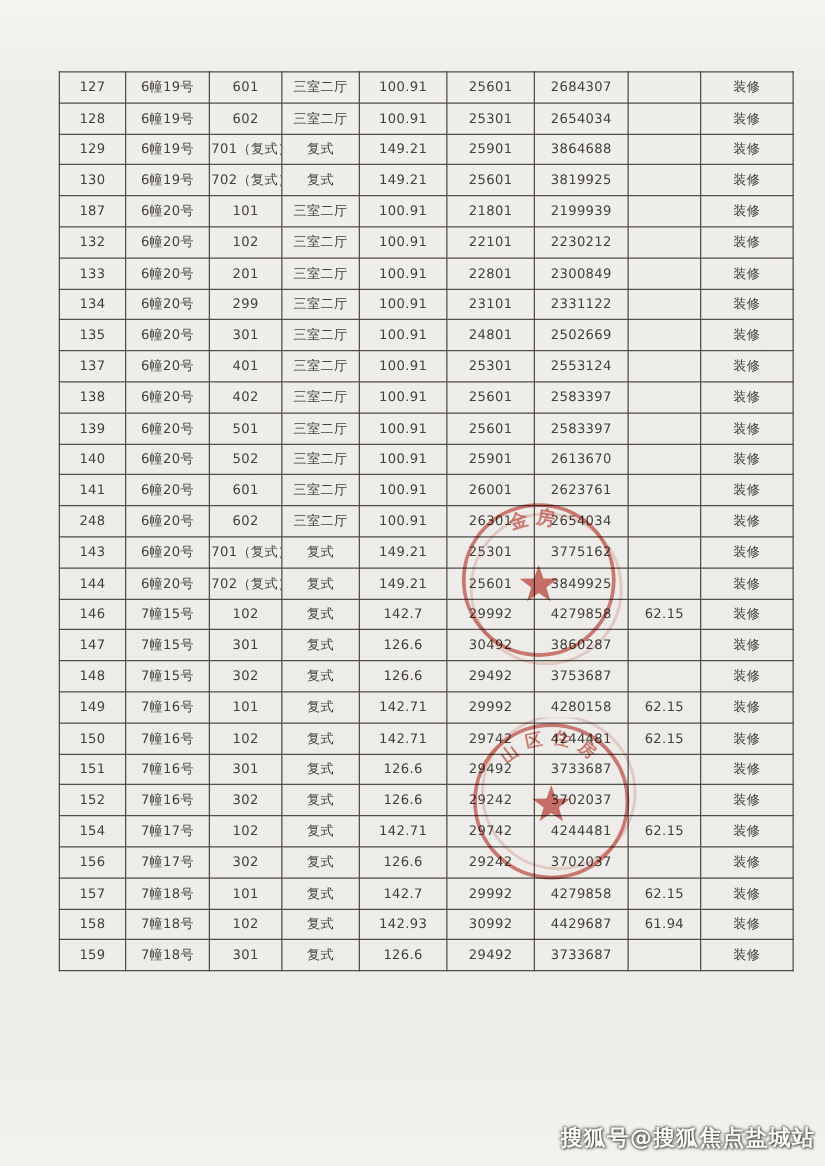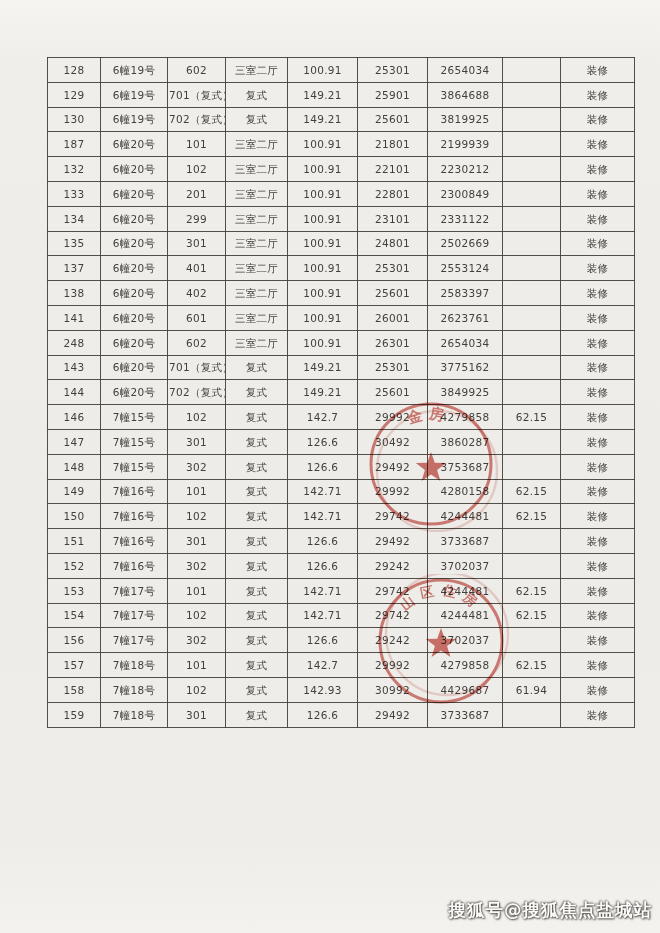"127" tr { html: none -> <tr> <td>127</td> <td>6幢19号</td> <td>601</td> <td>三室二厅</td> <td>100.91</td> <td>25601</td> <td>2684307</td> <td></td> <td>装修</td> </tr> }
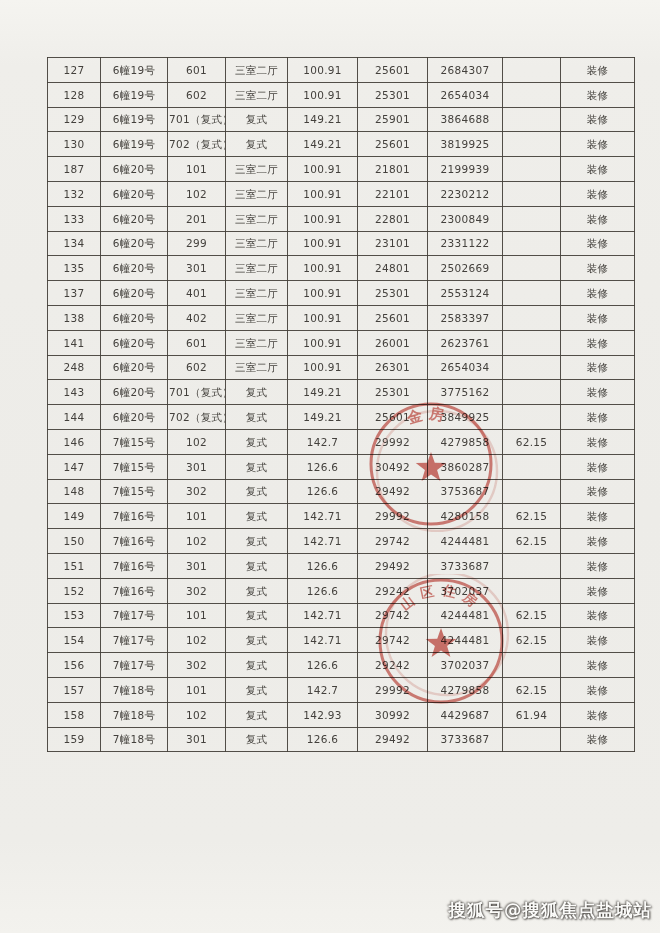"139" tr { html: none -> <tr> <td>139</td> <td>6幢20号</td> <td>501</td> <td>三室二厅</td> <td>100.91</td> <td>25601</td> <td>2583397</td> <td></td> <td>装修</td> </tr> }
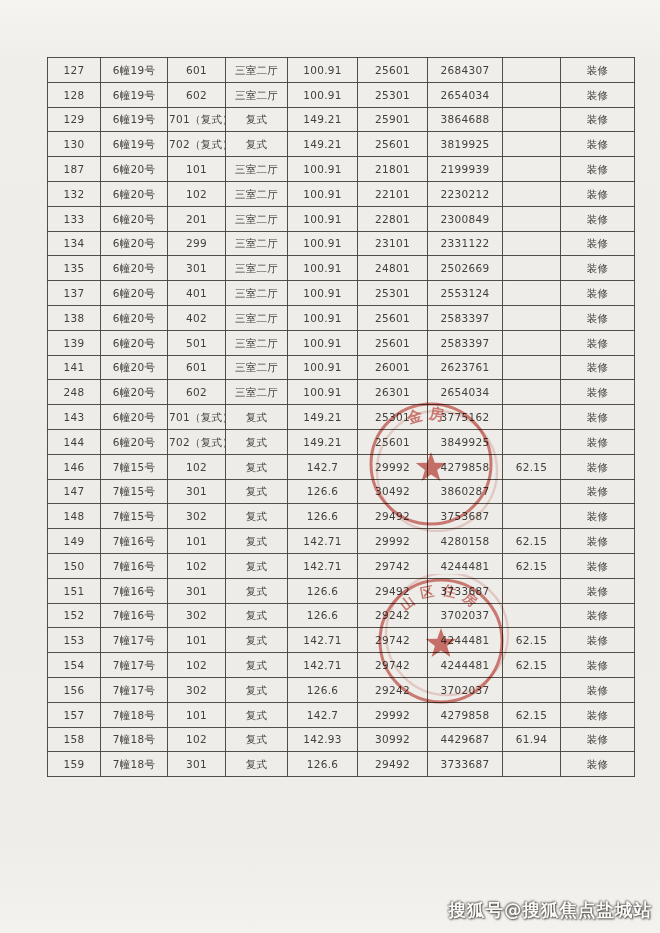"140" tr { html: none -> <tr> <td>140</td> <td>6幢20号</td> <td>502</td> <td>三室二厅</td> <td>100.91</td> <td>25901</td> <td>2613670</td> <td></td> <td>装修</td> </tr> }
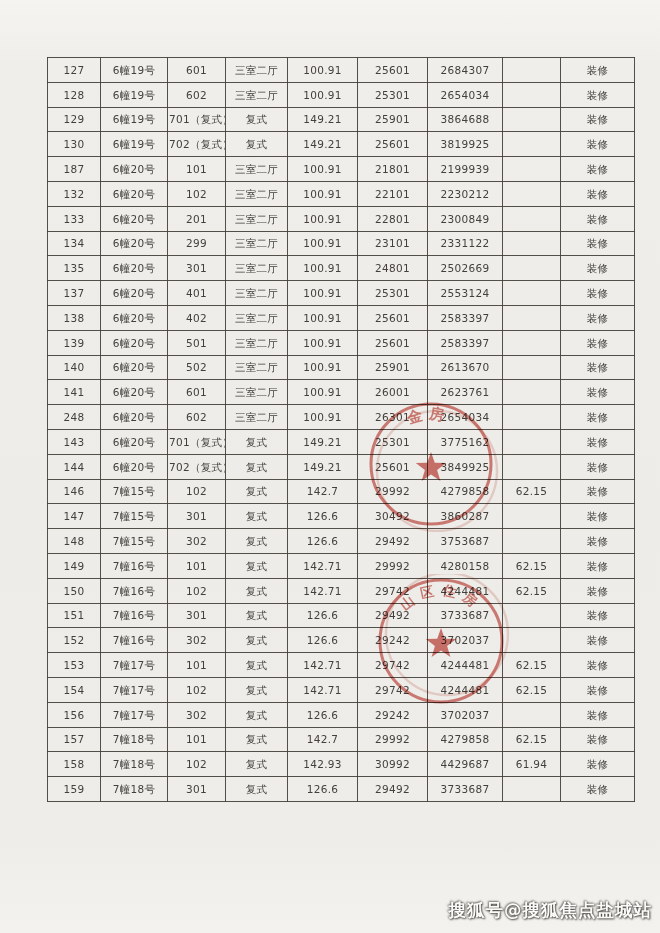"153" tr { html: <tr> <td>153</td> <td>7幢17号</td> <td>101</td> <td>复式</td> <td>142.71</td> <td>29742</td> <td>4244481</td> <td>62.15</td> <td>装修</td> </tr> -> none }
